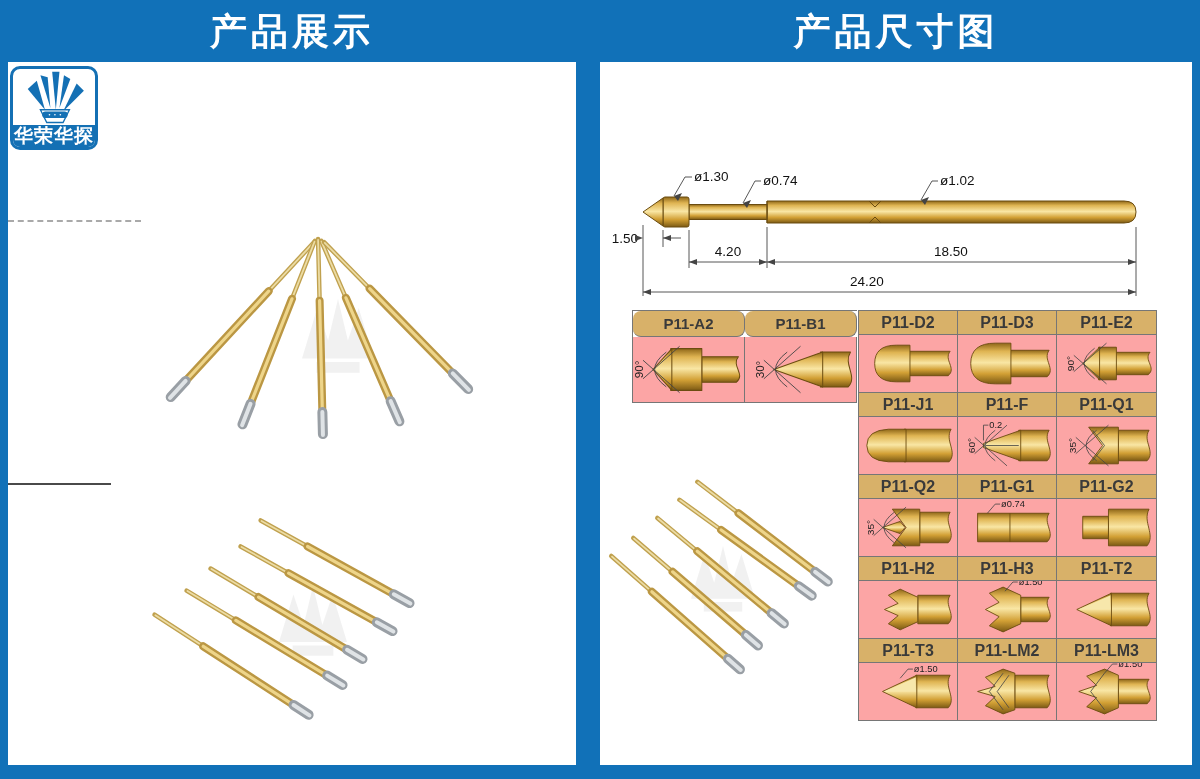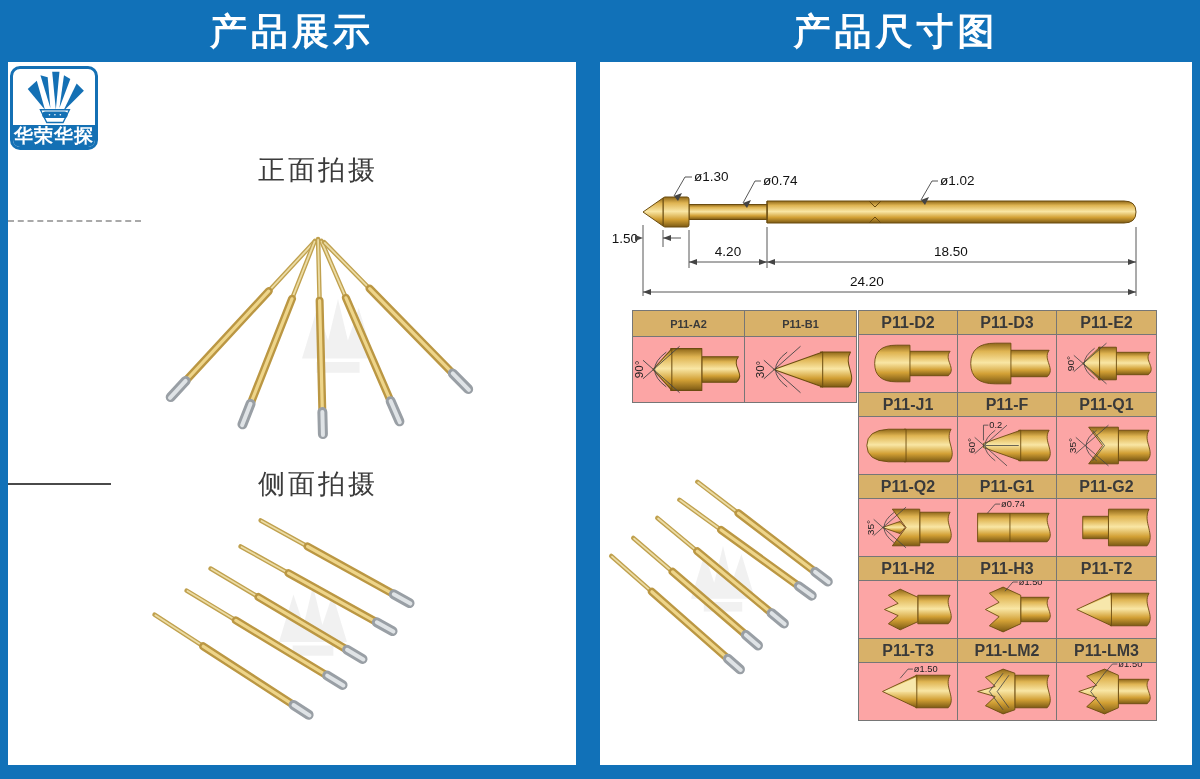"正面拍摄" div.photo-label { html: <div>正面拍摄</div> -> none }
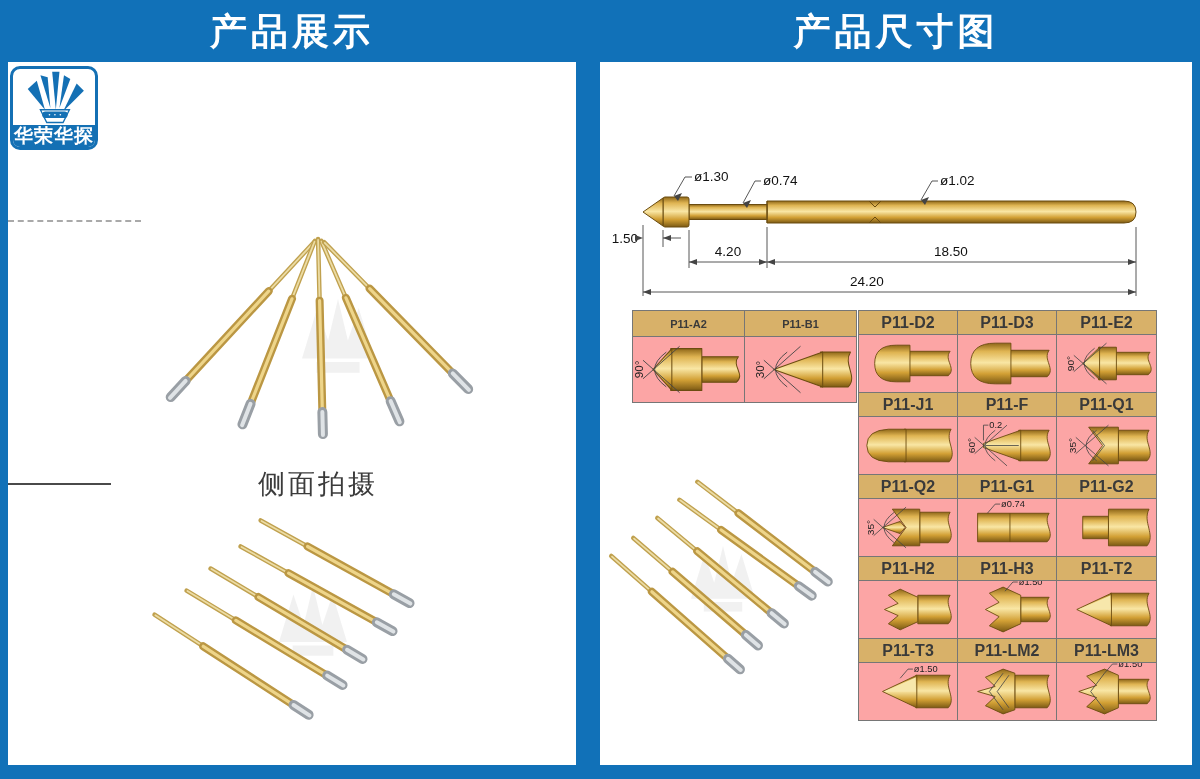"P11-A2" #tip-table-left .hcell { border-radius: none -> 8px; font-size: 11px -> 15px }
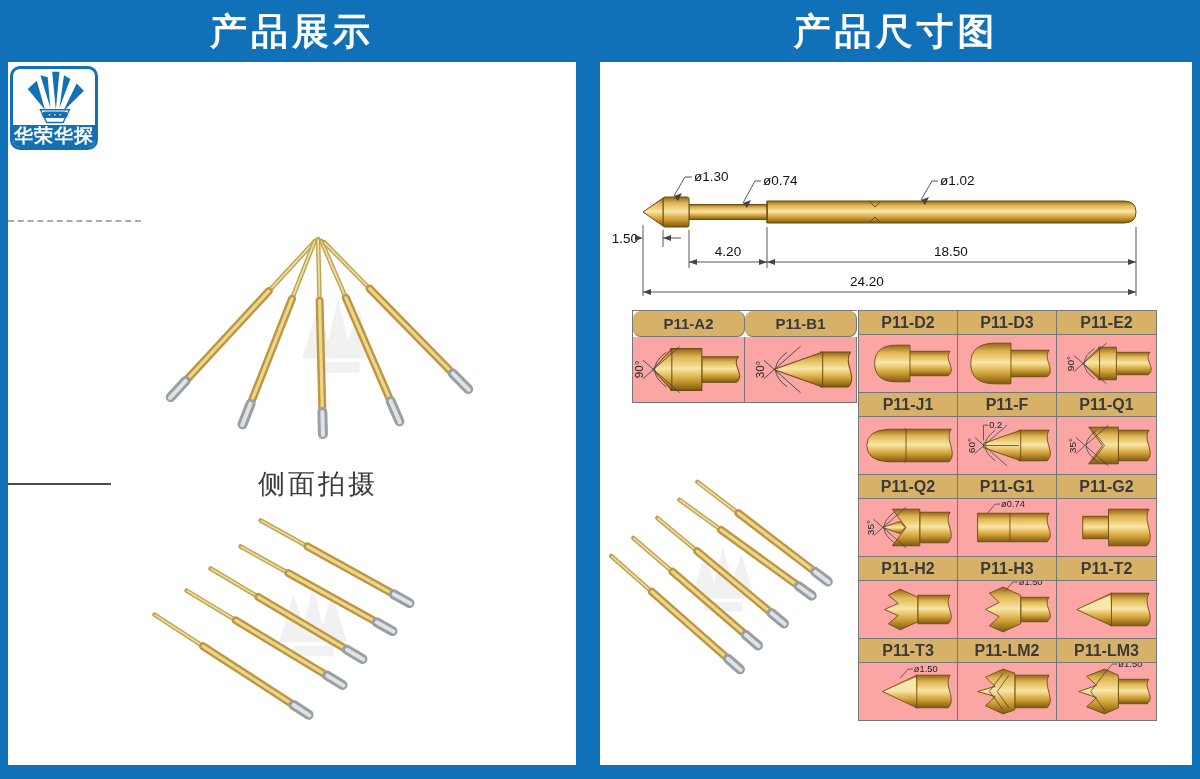"侧面拍摄" div.photo-label { html: <div>侧面拍摄</div> -> none }
